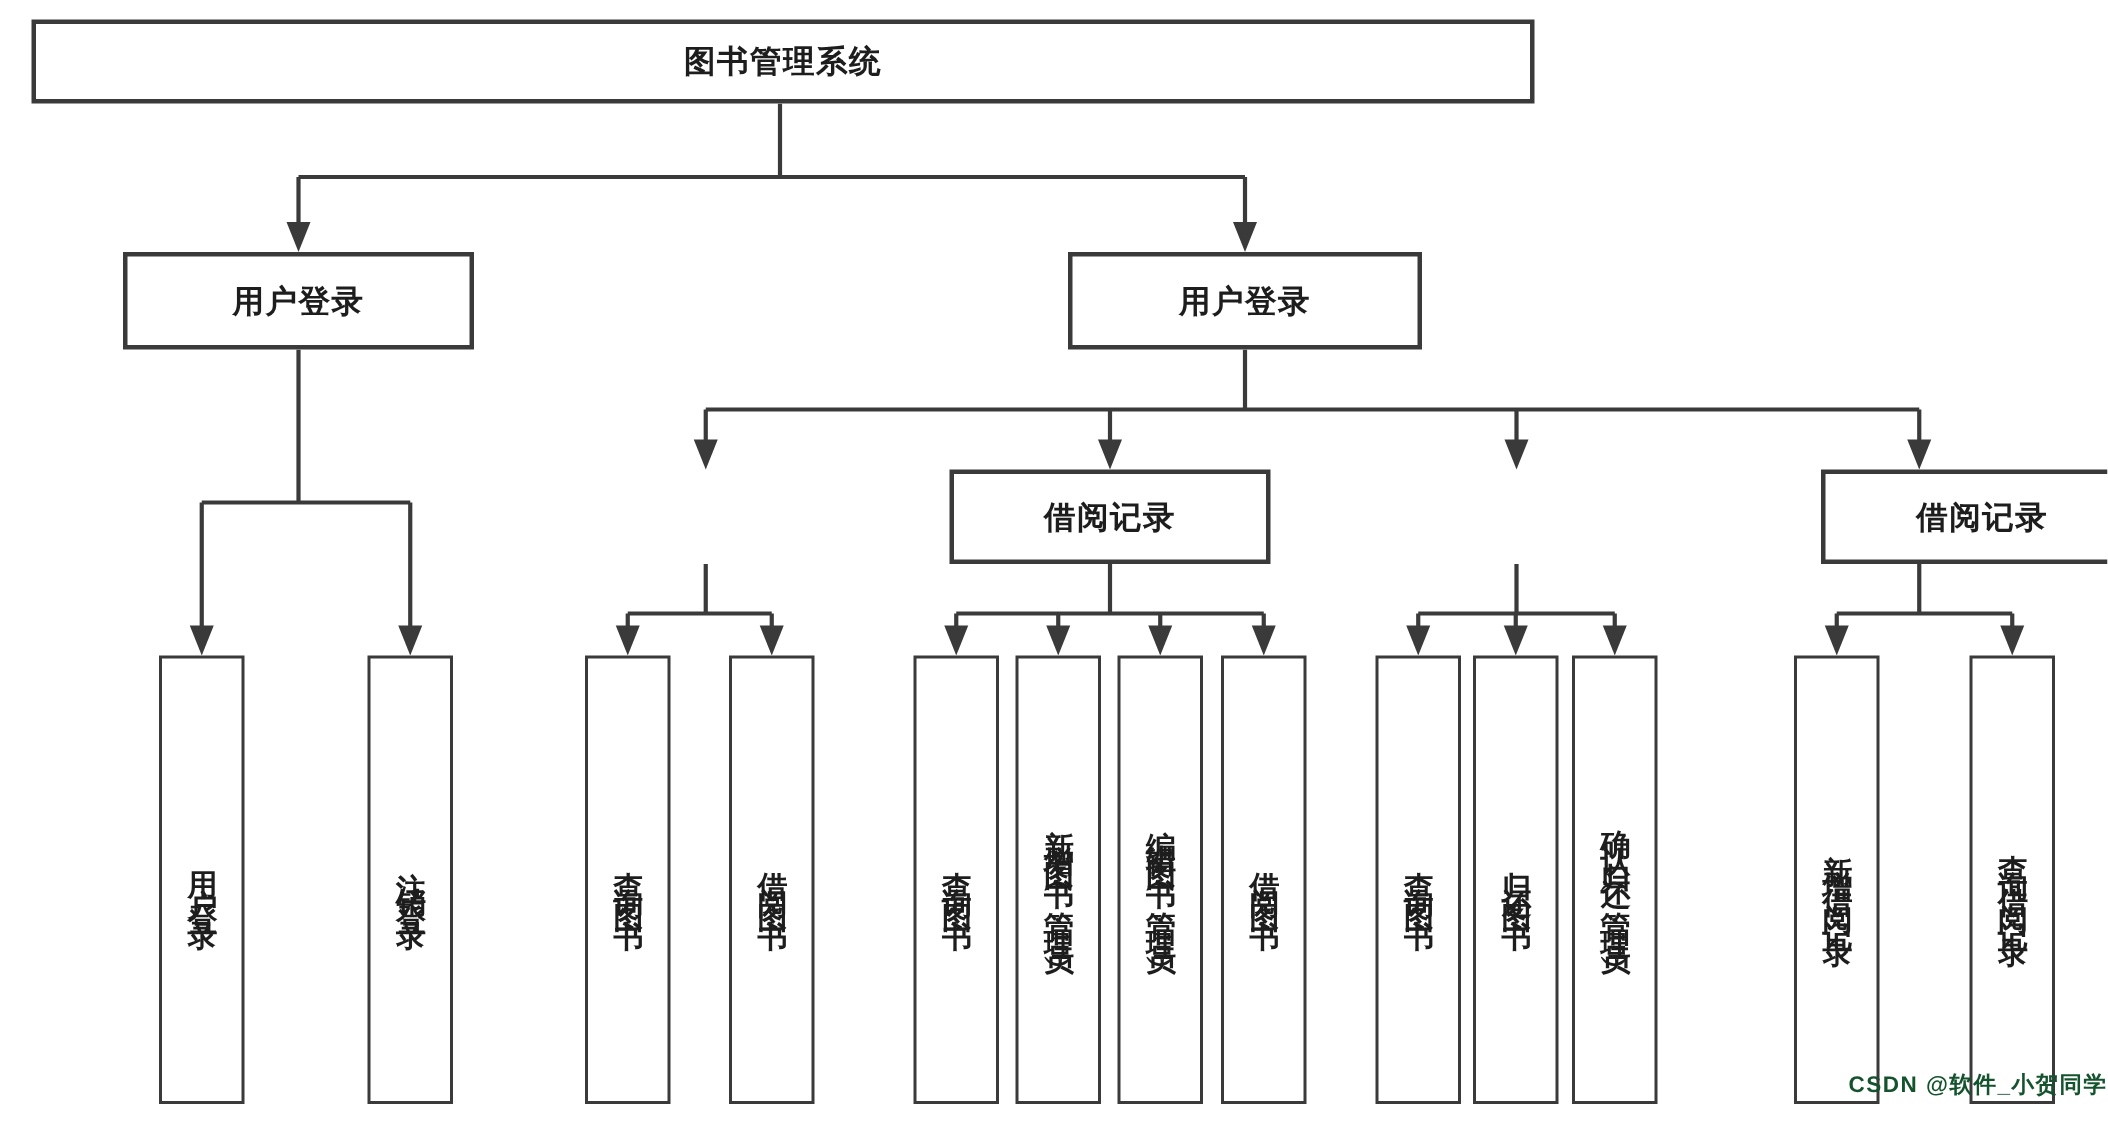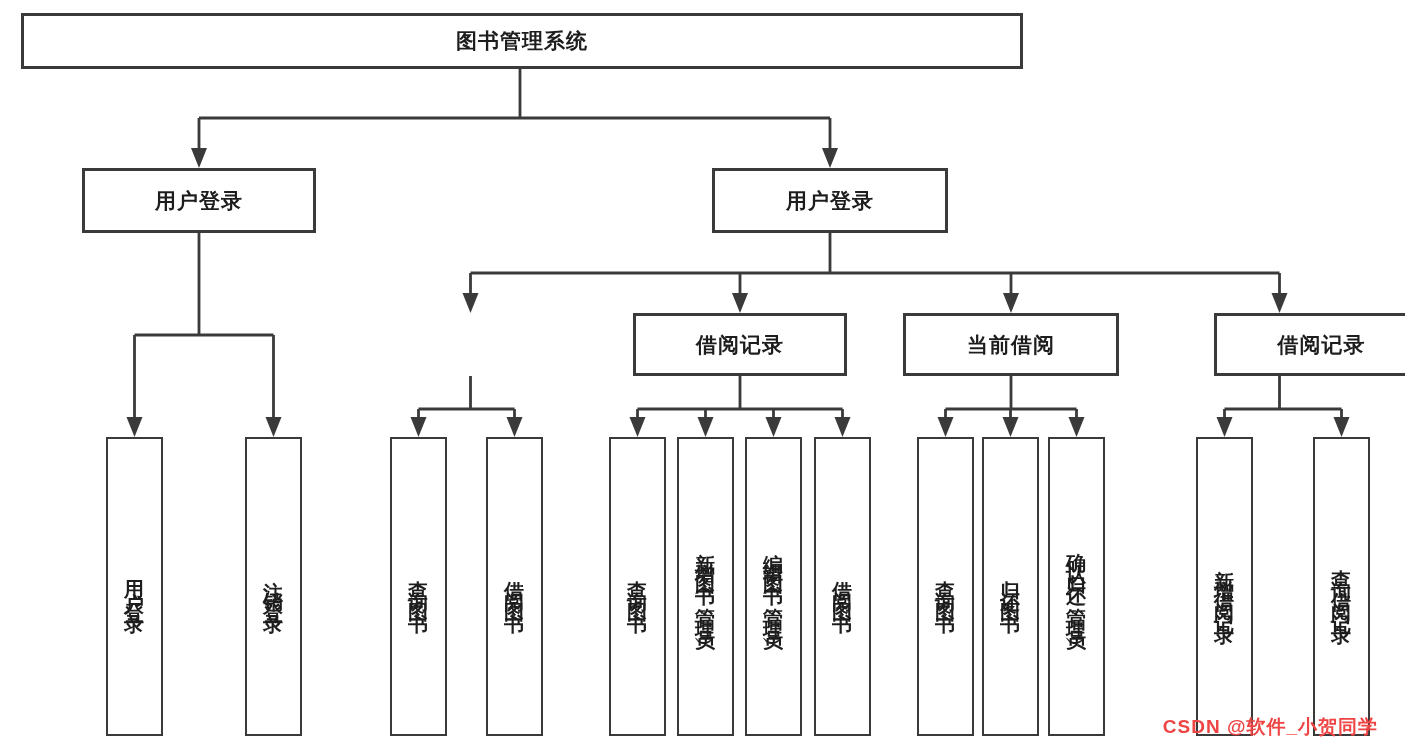"当前借阅" div.box { html: <div> <span>当前借阅</span> </div> -> none }
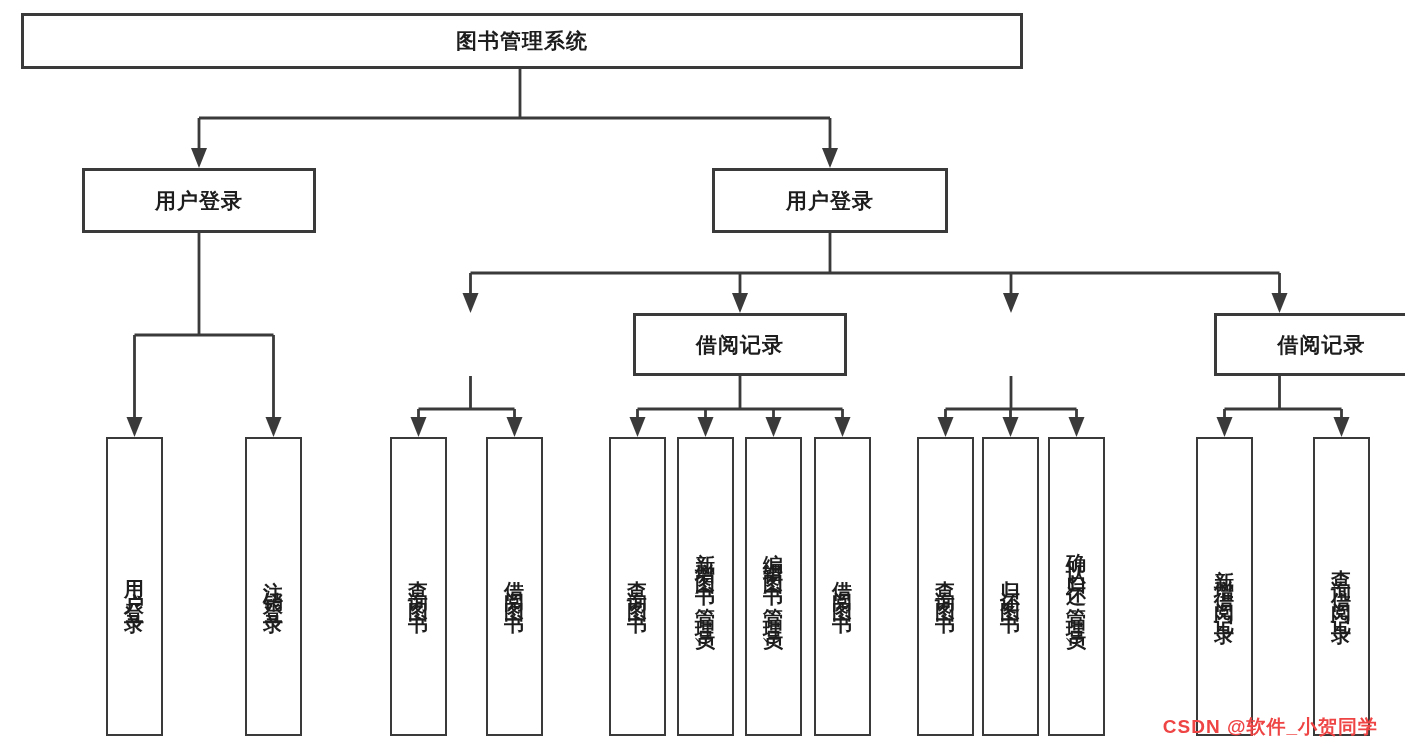"CSDN @软件_小贺同学" .watermark { color: #ef4444 -> #14532d; font-size: 19px -> 15px; right: 27px -> 0 }
